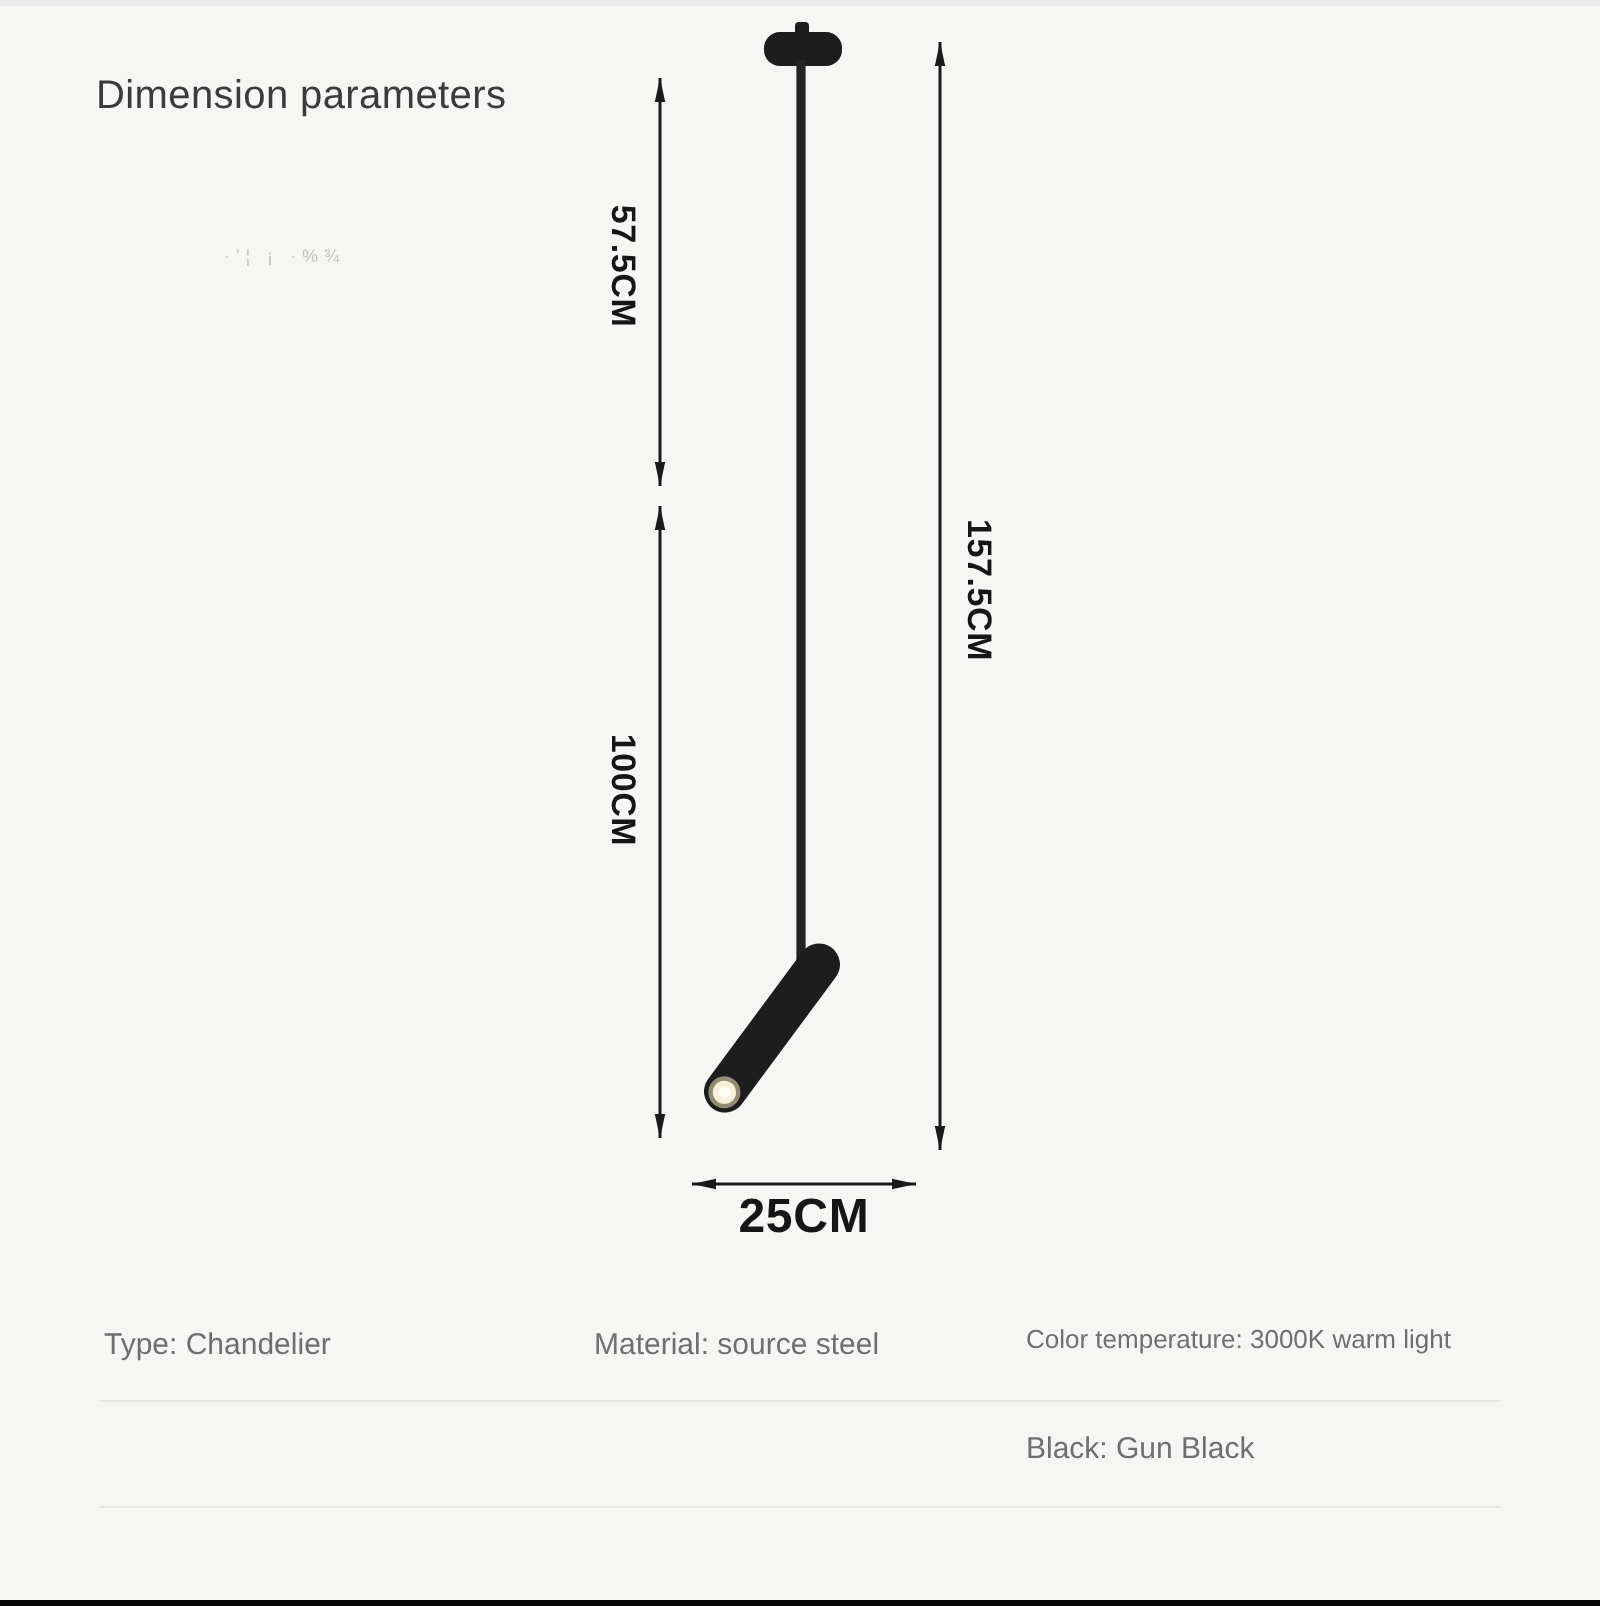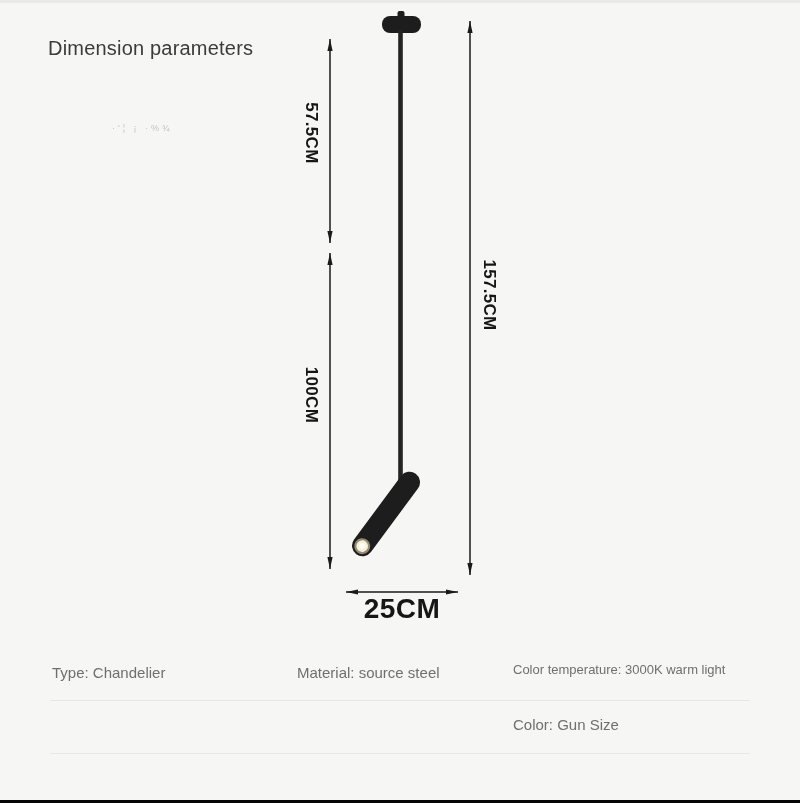"25CM" .dim-label.horizontal { font-size: 28px -> 24px }
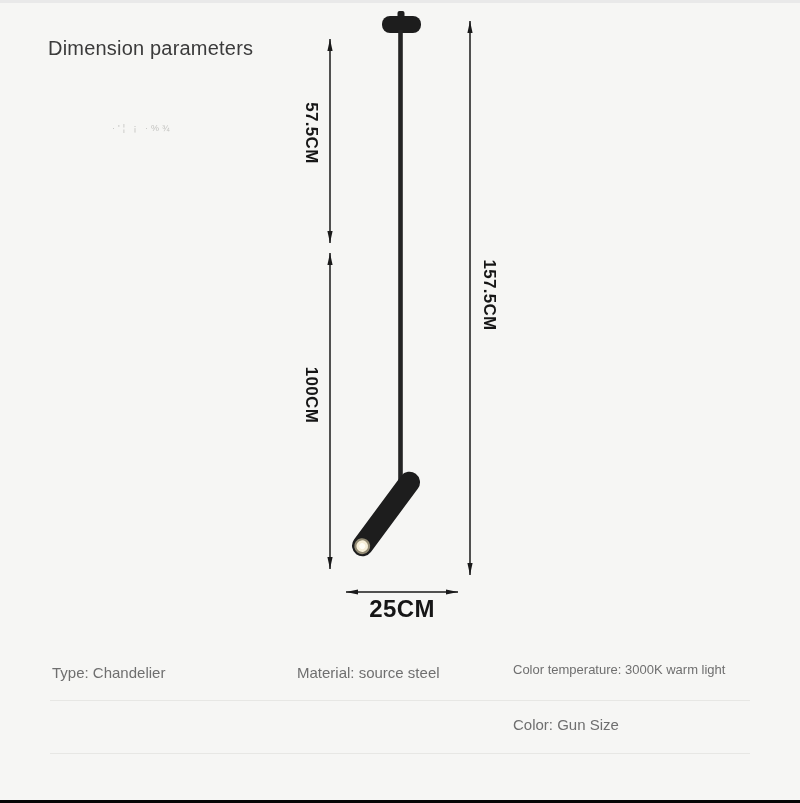"Color: Gun Size" span.spec { text: Color: Gun Size -> Black: Gun Black }
